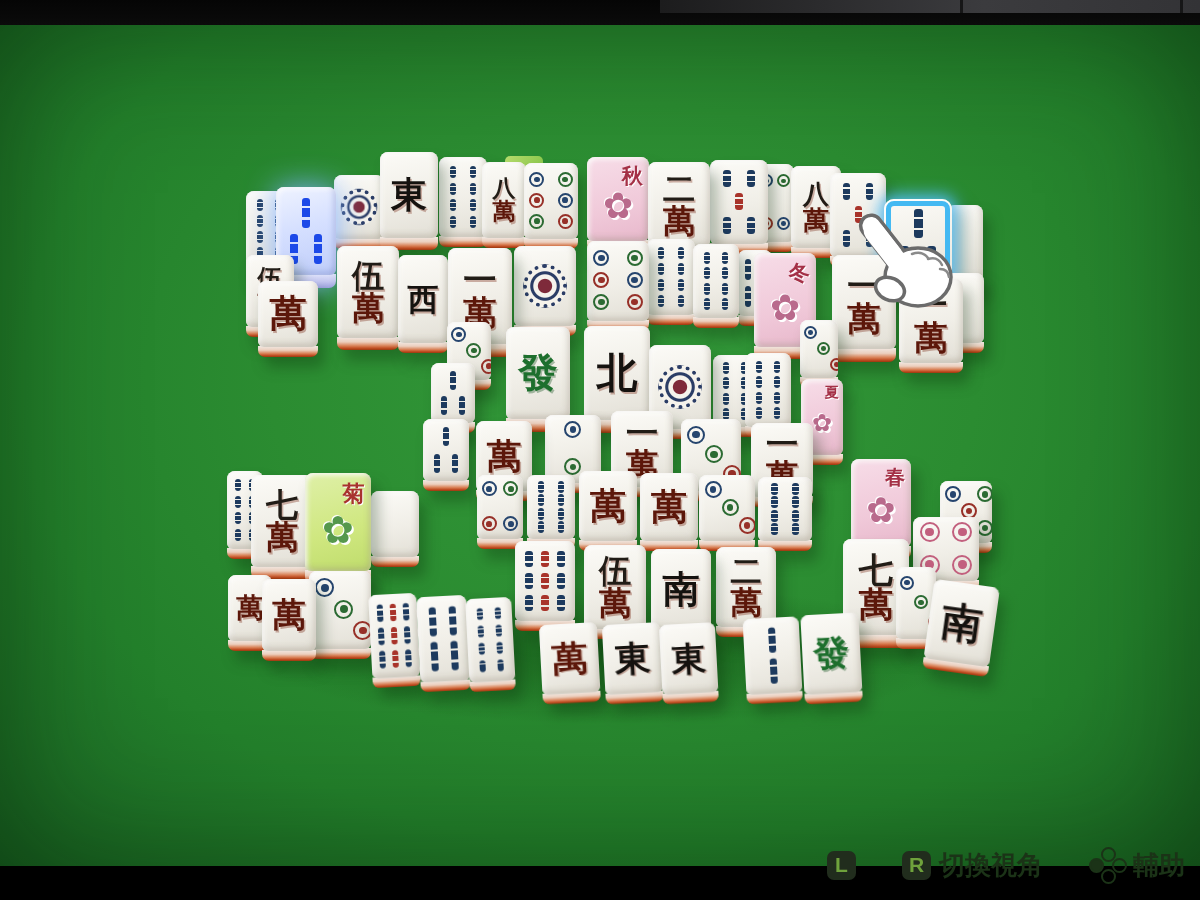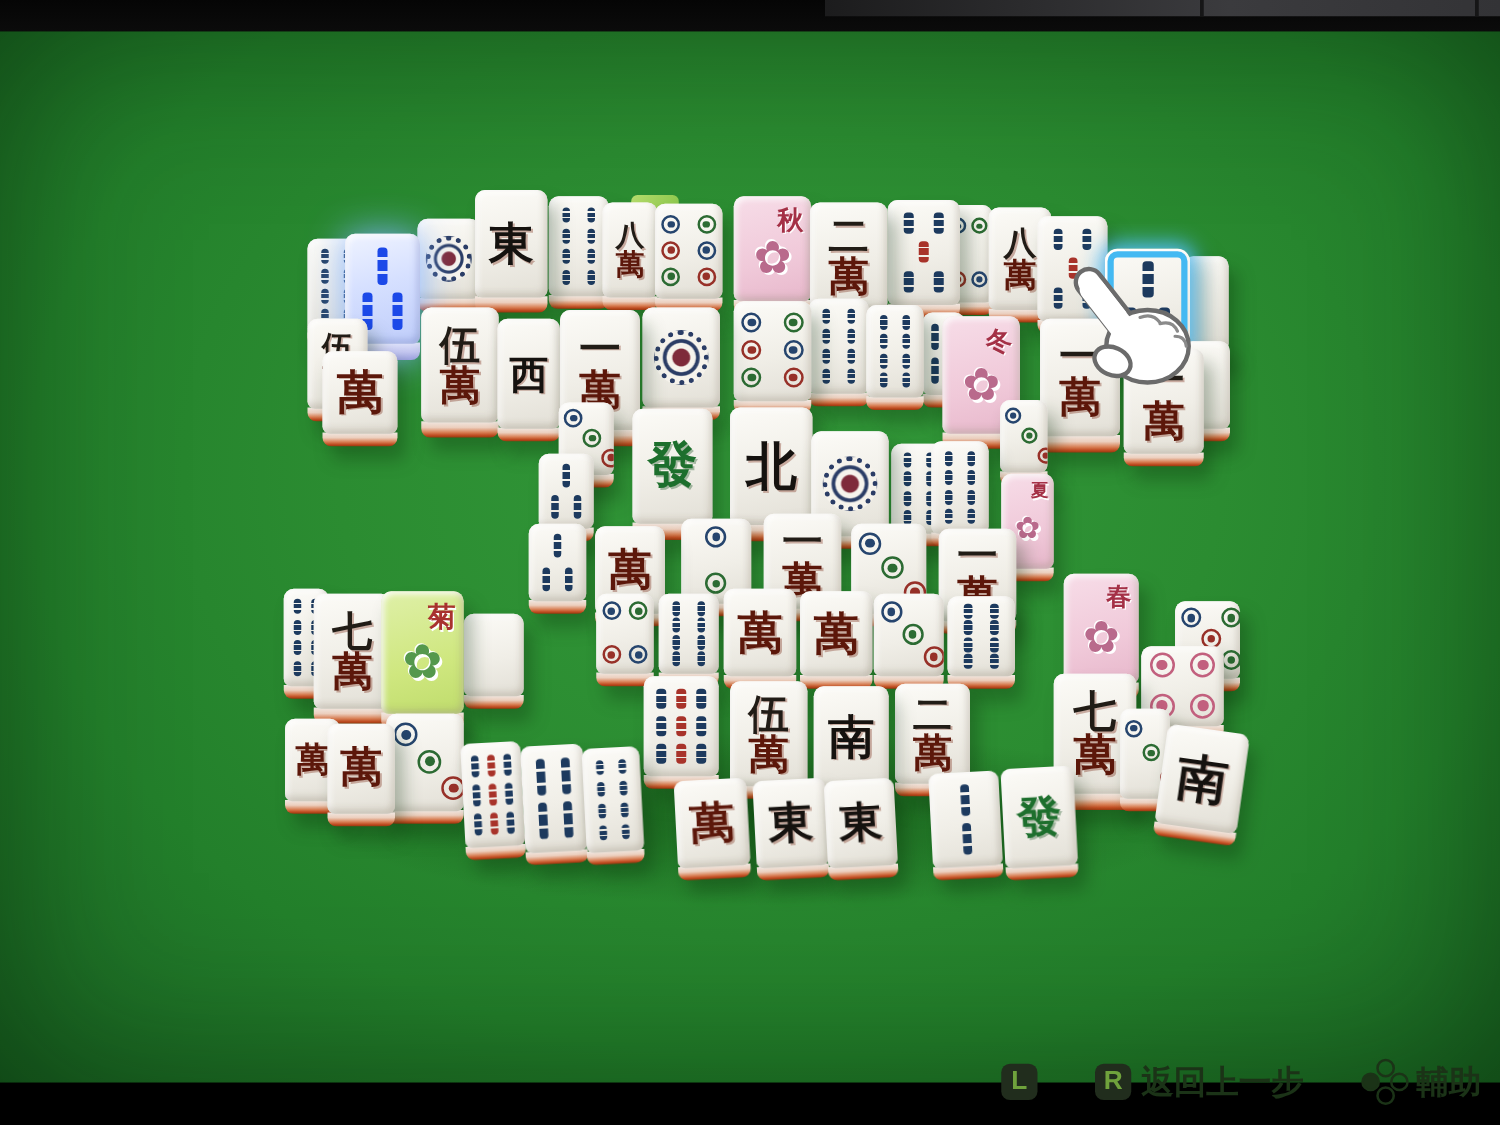"返回上一步" span { text: 返回上一步 -> 切換視角 }
